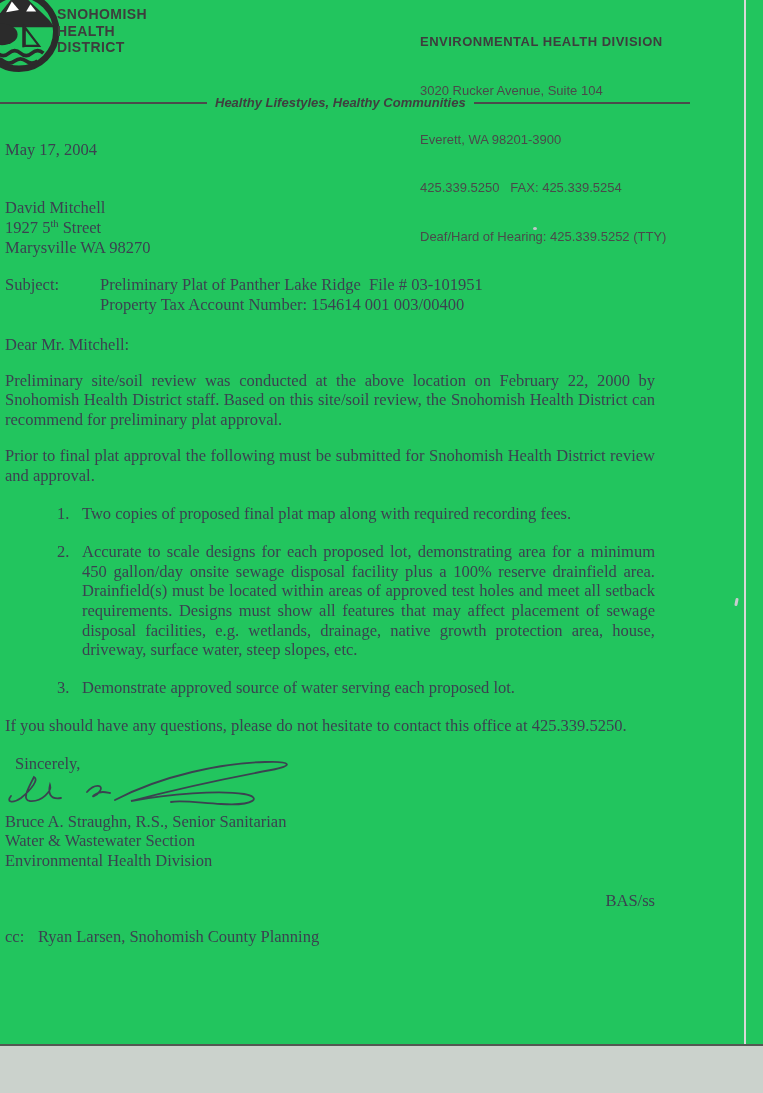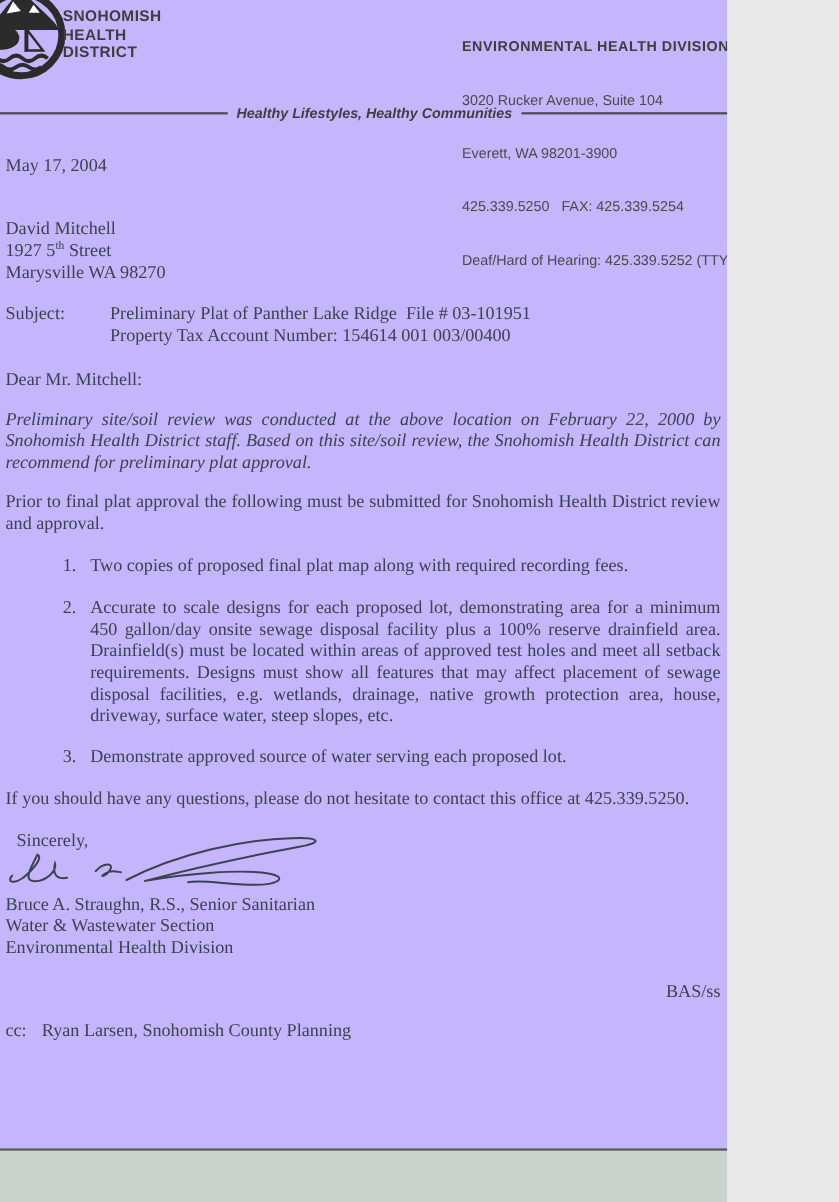"SNOHOMISH" .page { background: #c4b5fd -> #22c55e; width: 661px -> 763px }
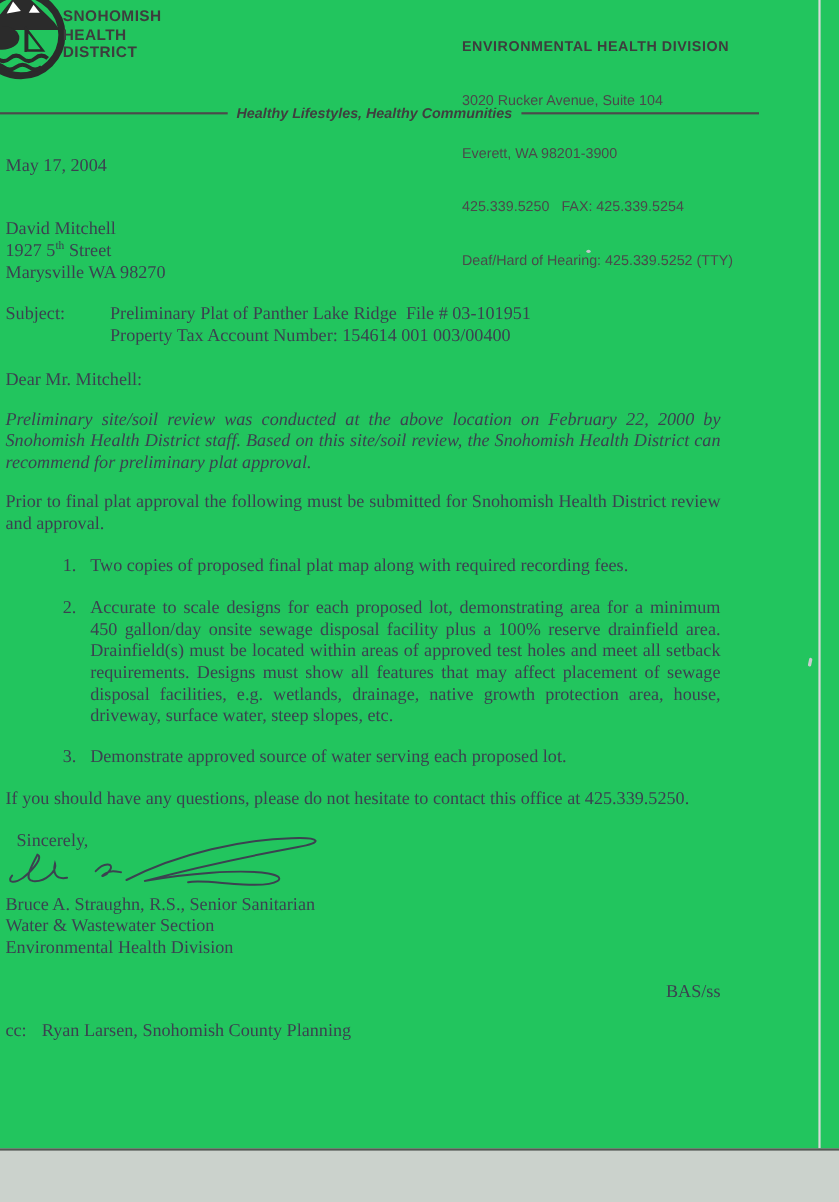"Preliminary site/soil review was" .p1 { font-style: italic -> none }
